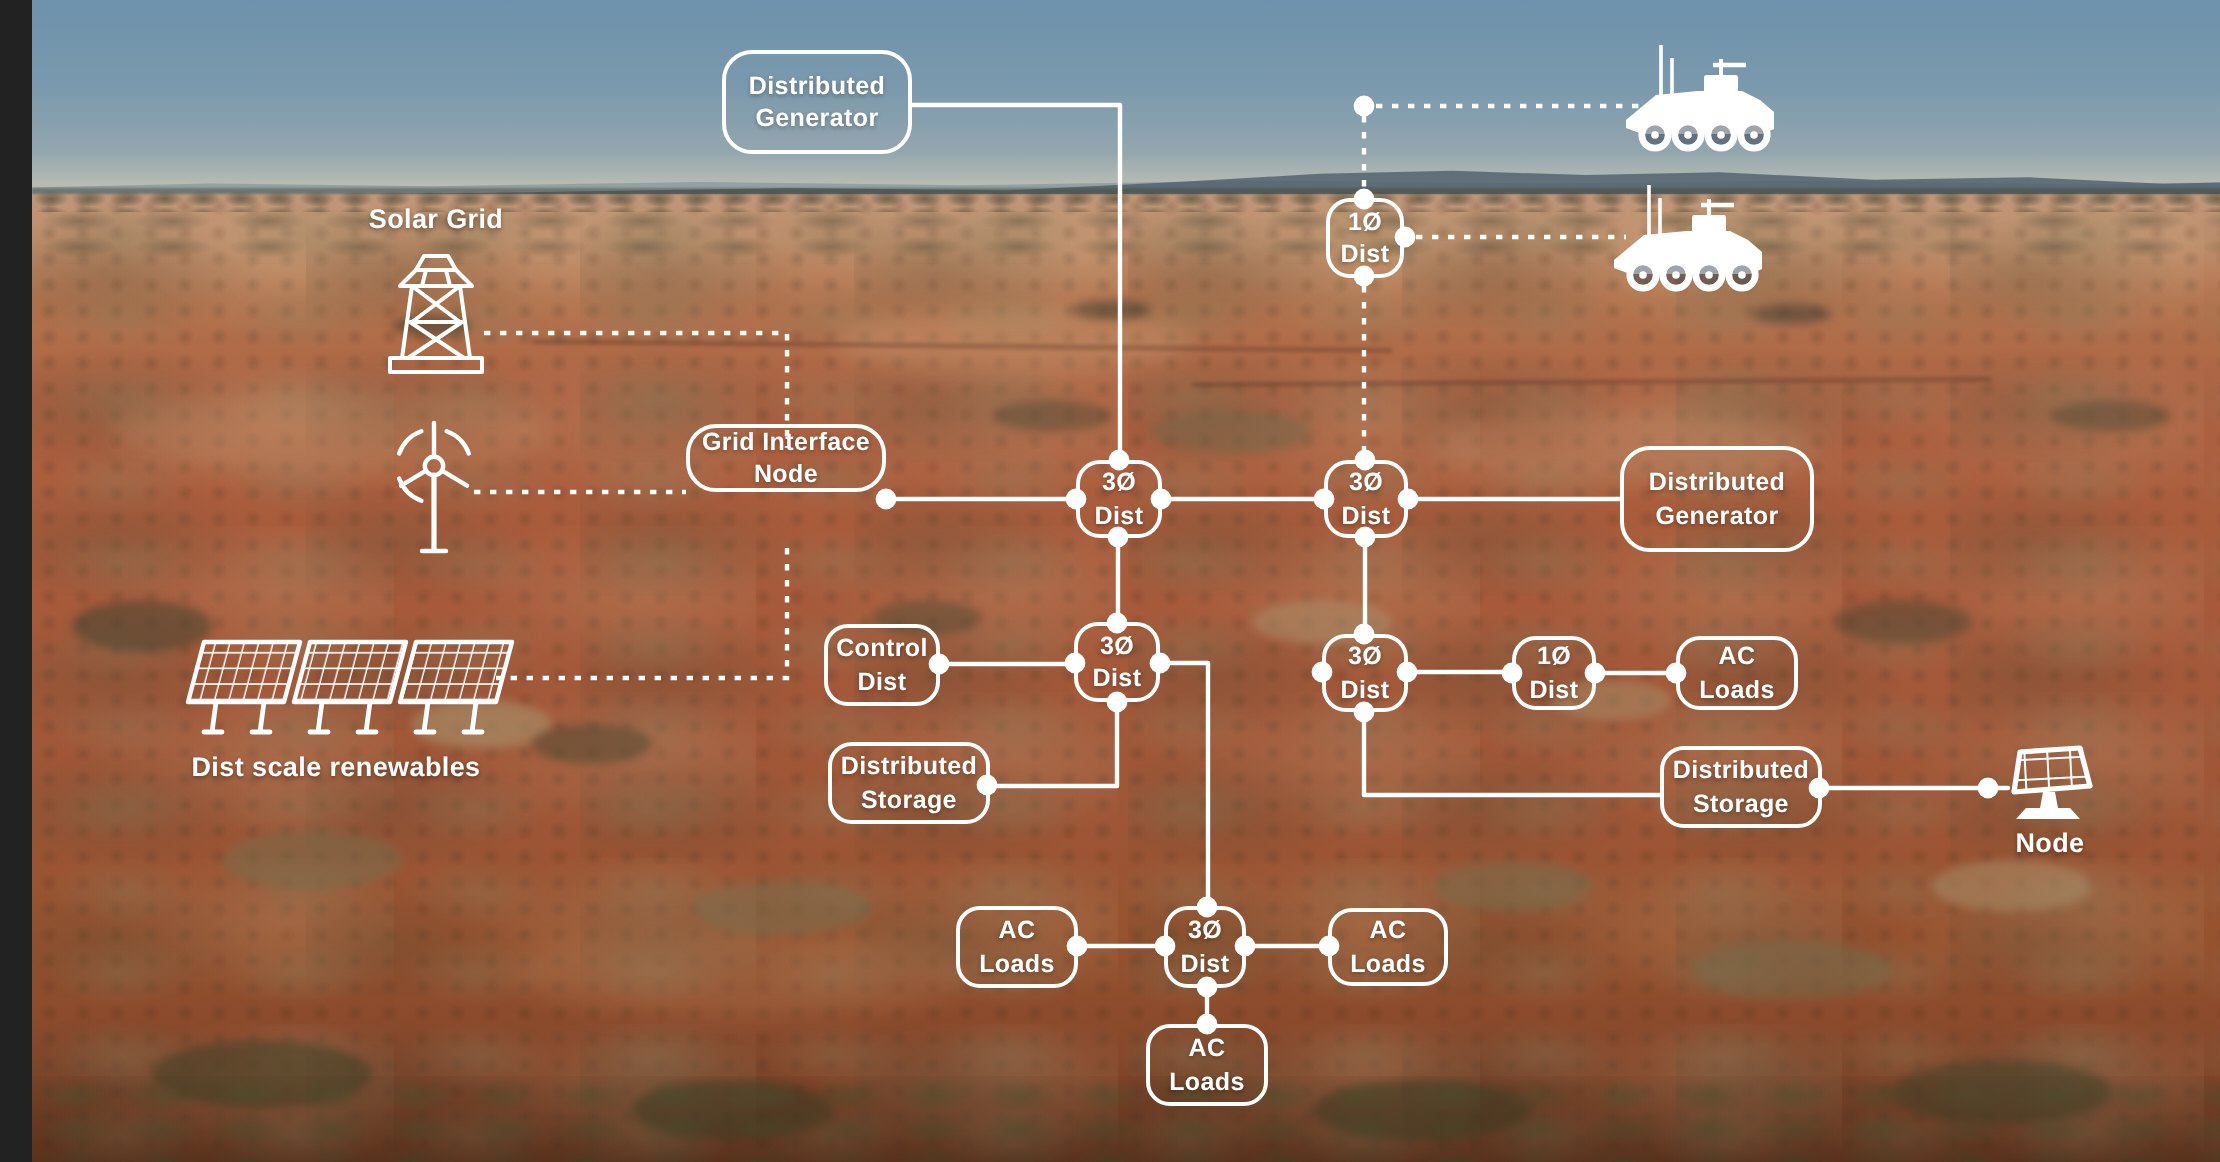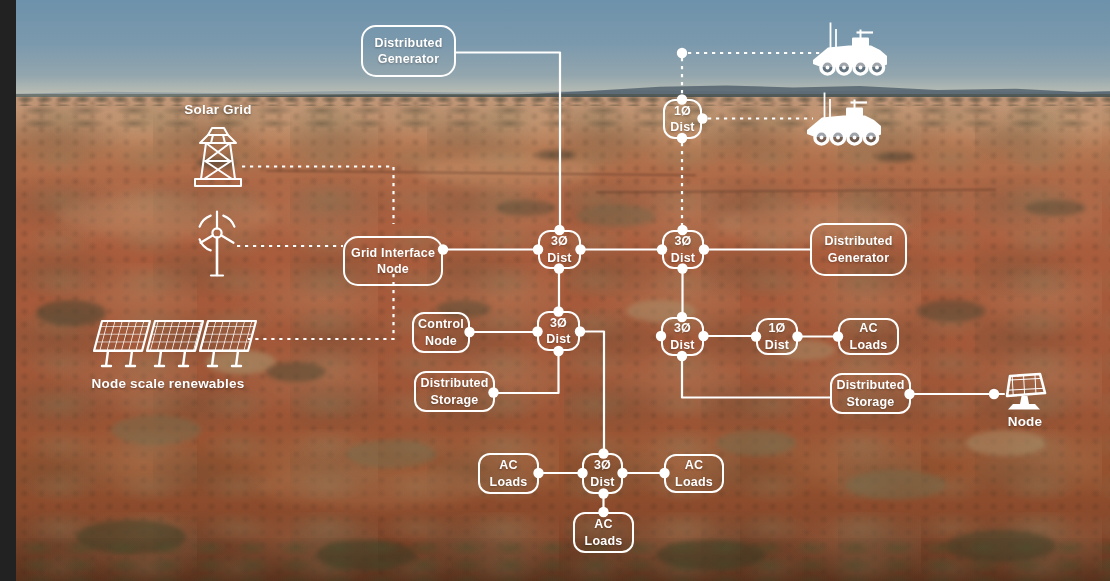"Grid Interface" div.node { height: 50px -> 34px; top: 236px -> 212px }
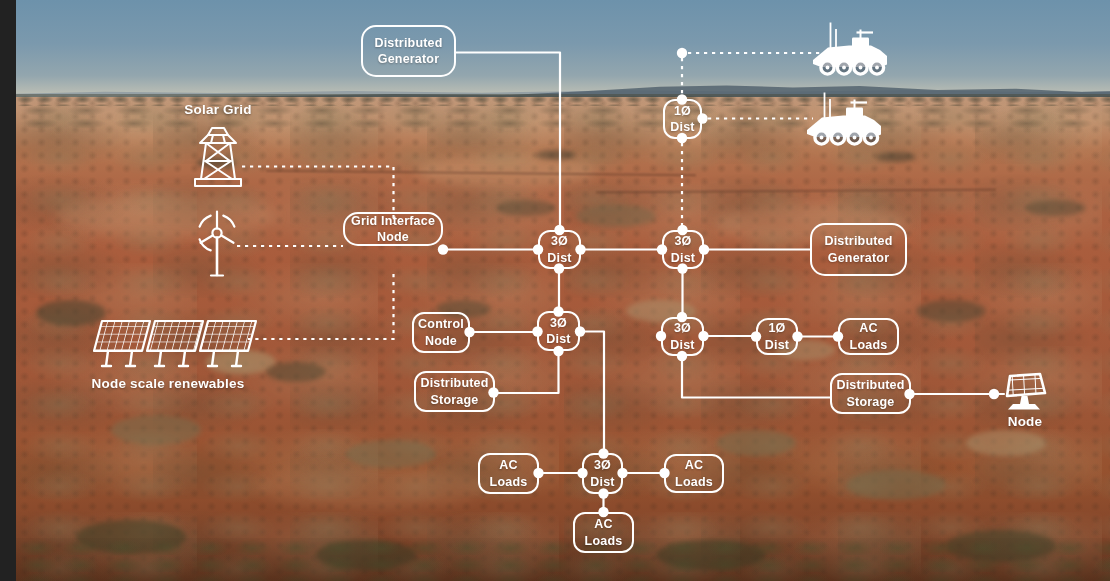"Control" div.node { text: Node -> Dist }
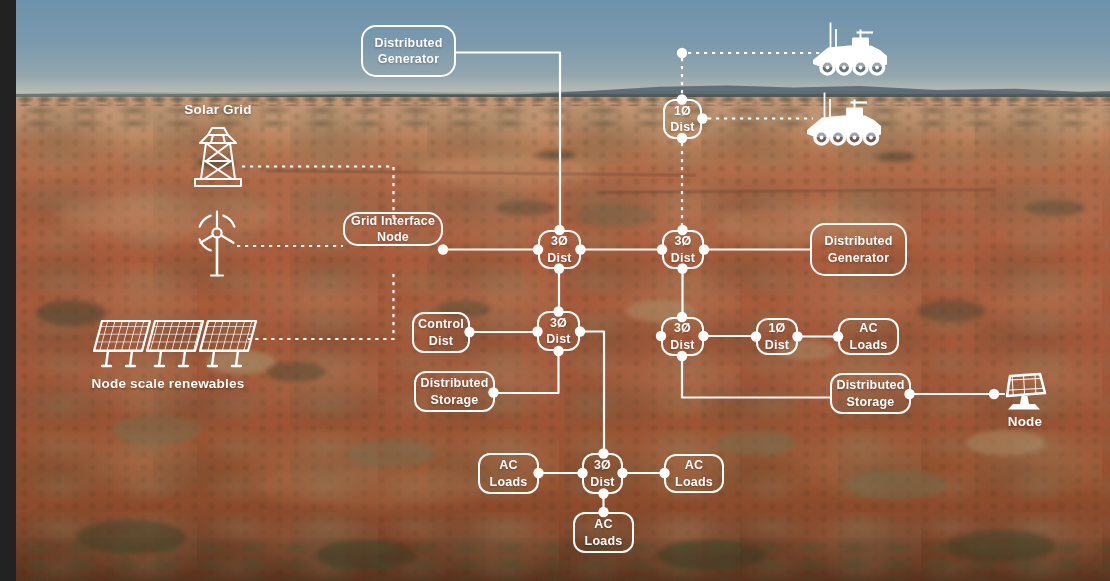"Node scale renewables" div.photo-label { text: Node -> Dist }
